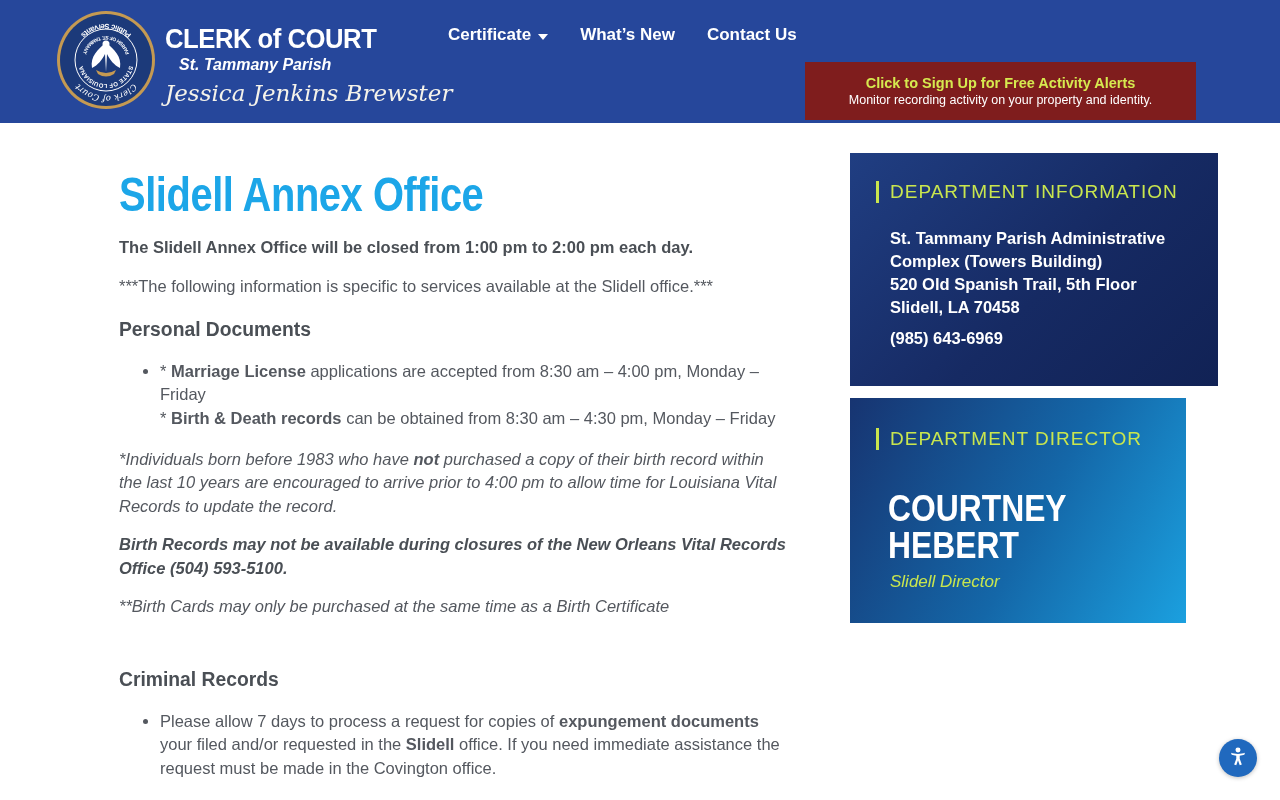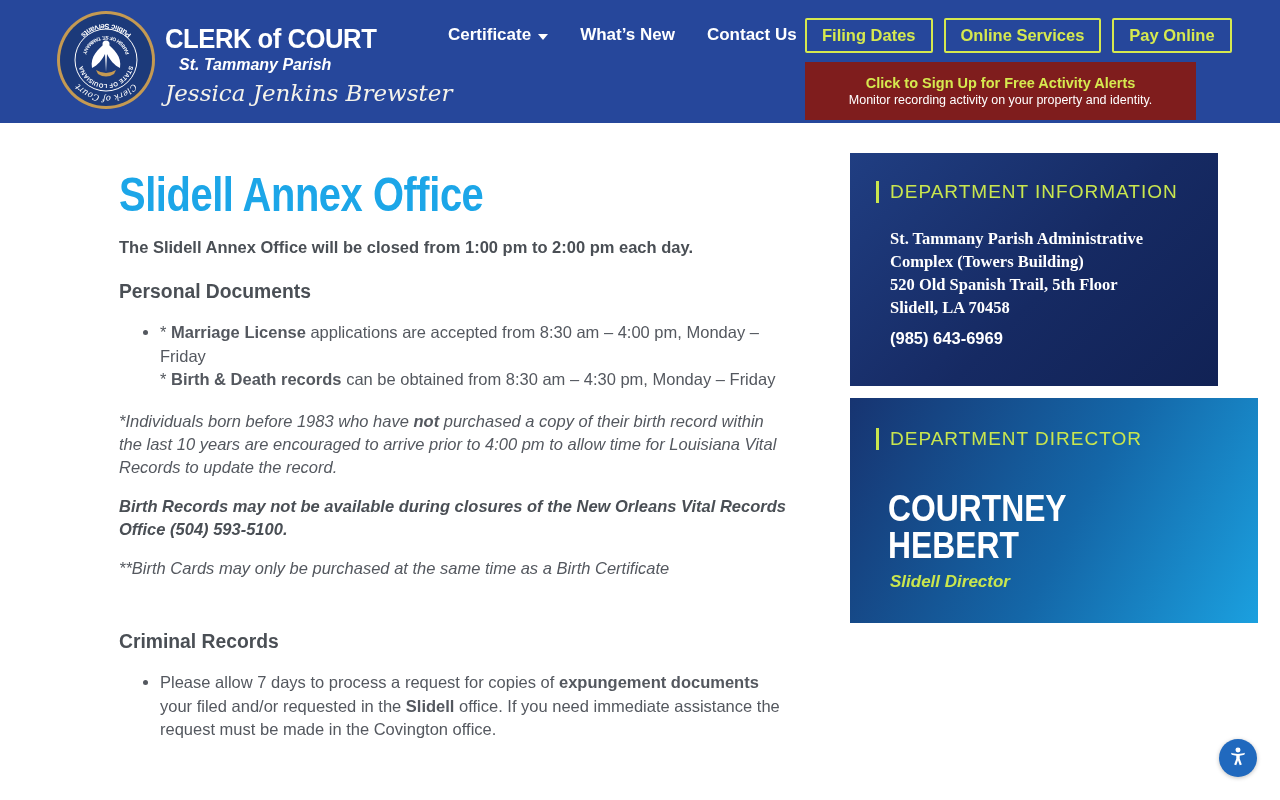"Filing Dates" div.btn-row { html: <div> <button>Filing Dates</button> <button>Online Services</button> <button>Pay Online</button> </div> -> none }
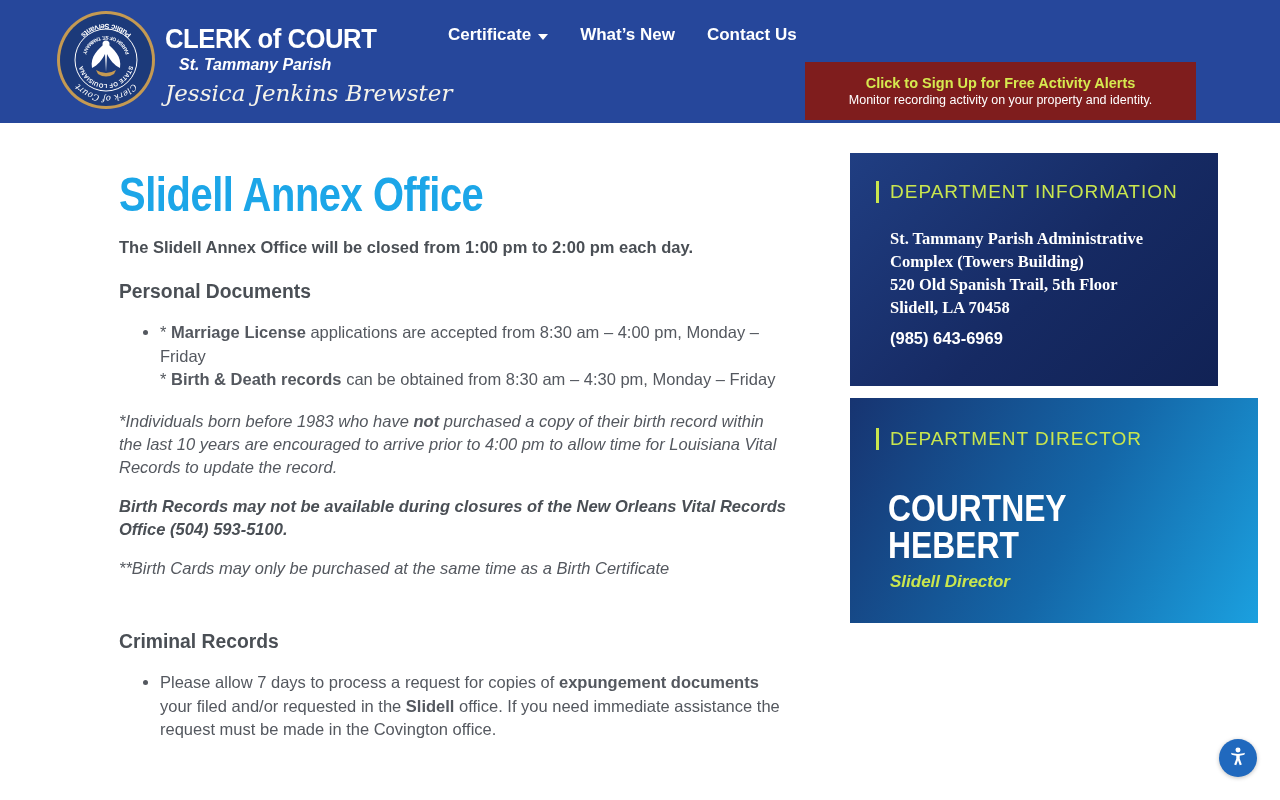"St. Tammany Parish Administrative" .card-address { font-family: Liberation Serif, serif -> none }
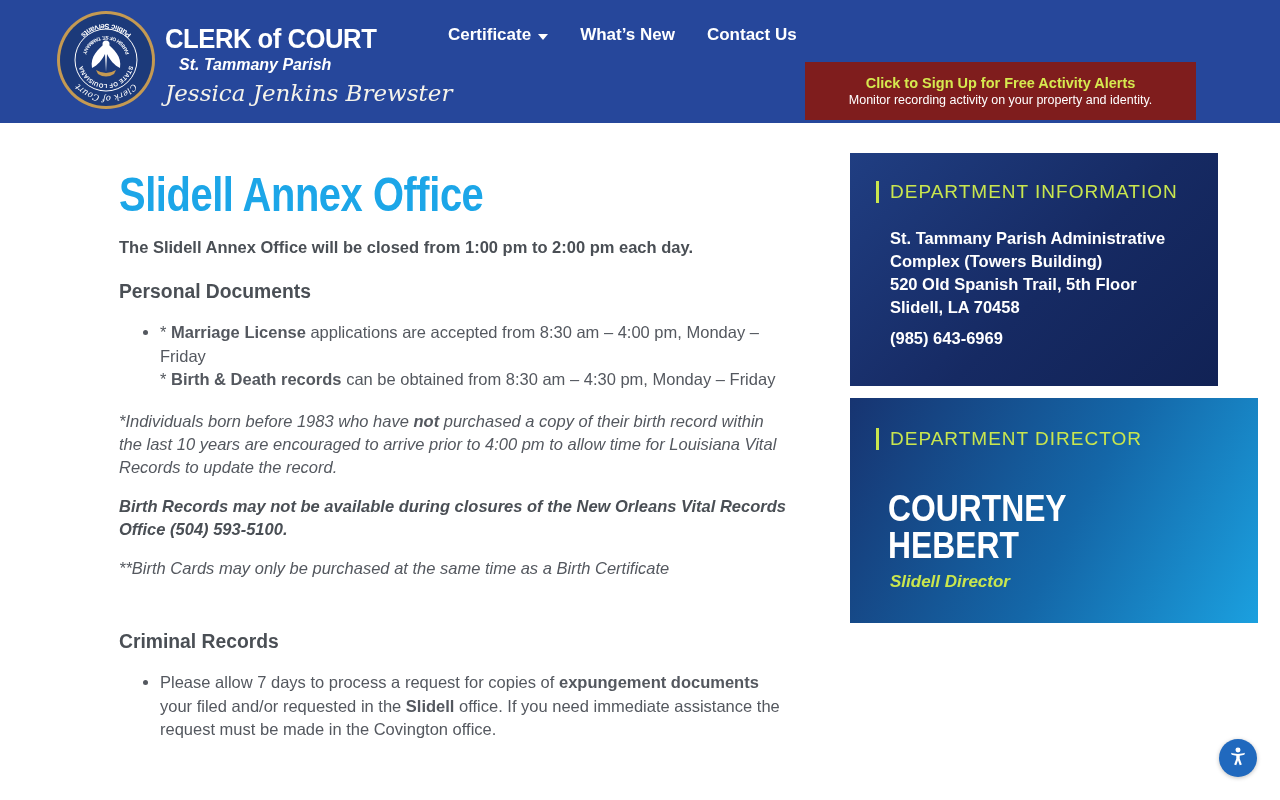"***The following information is specific" p.para { html: none -> <p>***The following information is specific to services available at the Slidell office.***</p> }
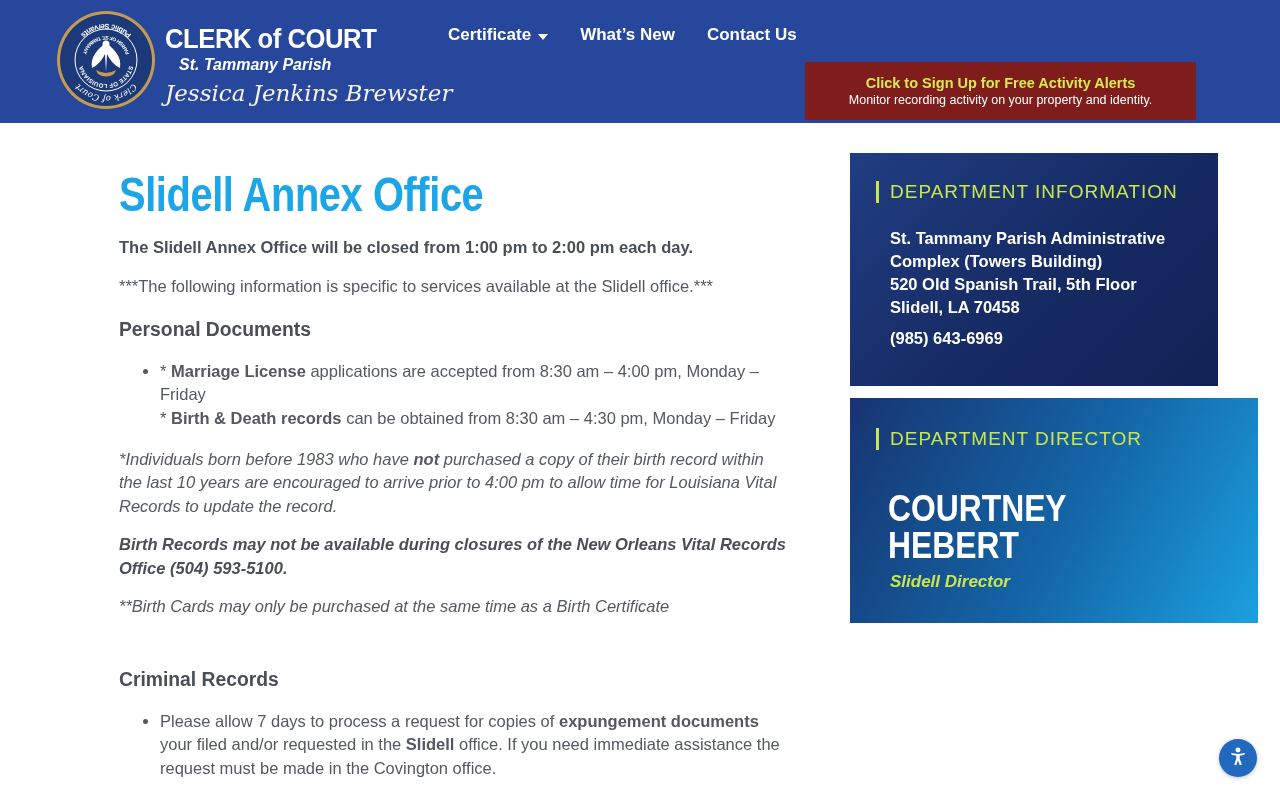"DEPARTMENT DIRECTOR" .card-director { width: 408px -> 336px }
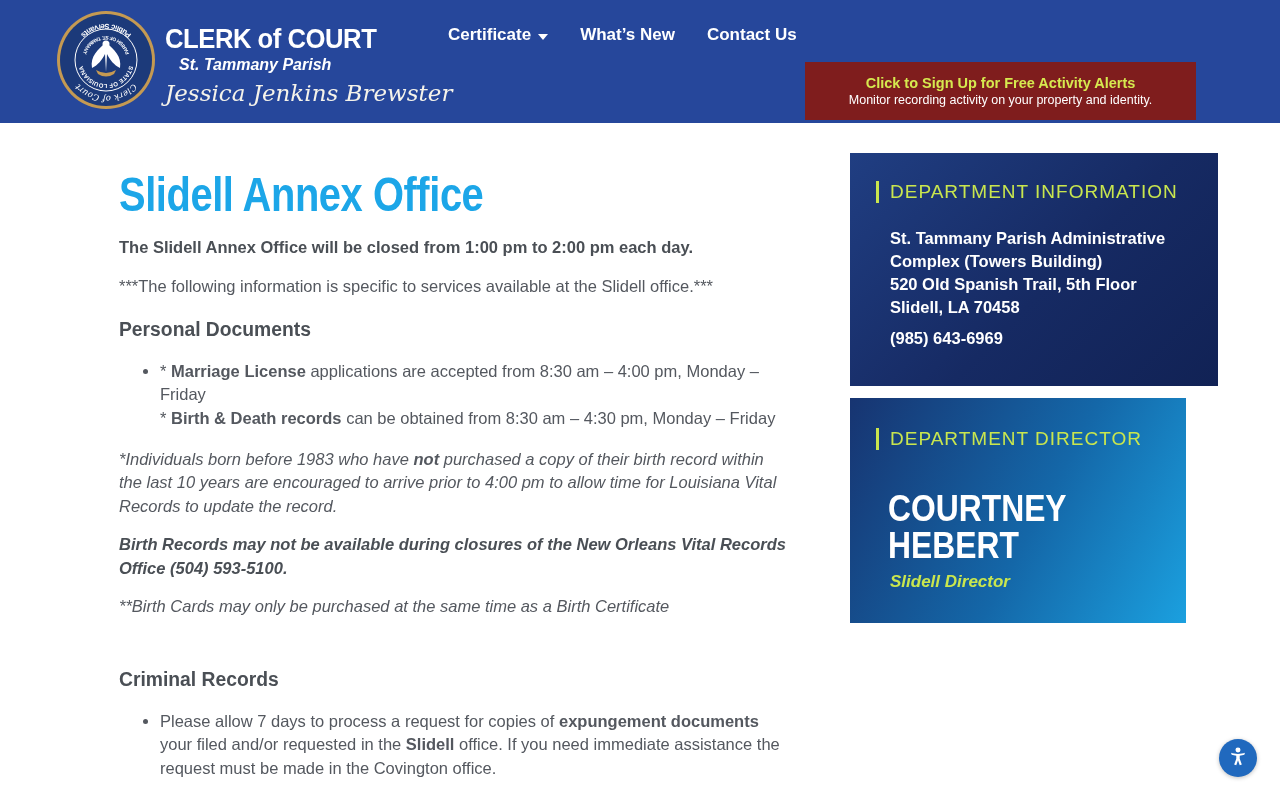"Slidell Director" .director-role { font-weight: 700 -> 400 }
